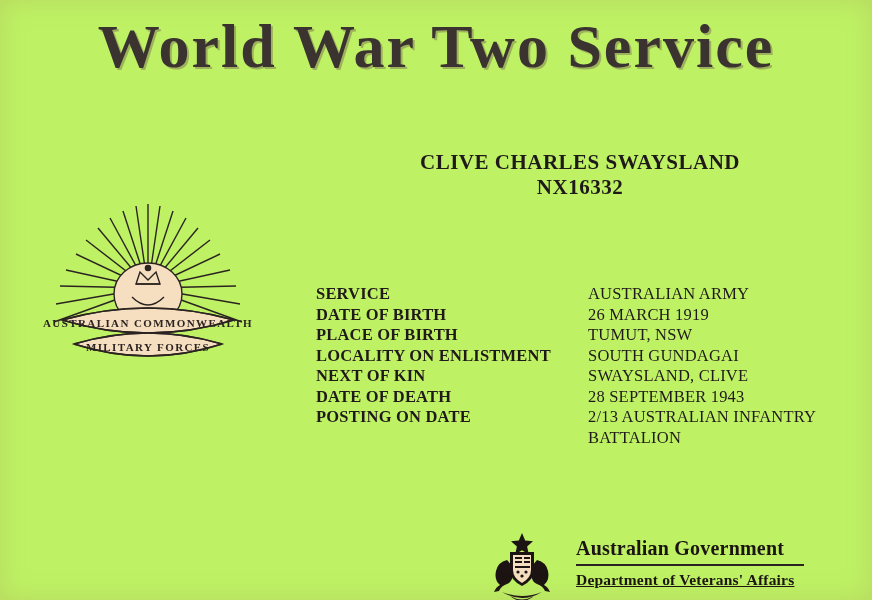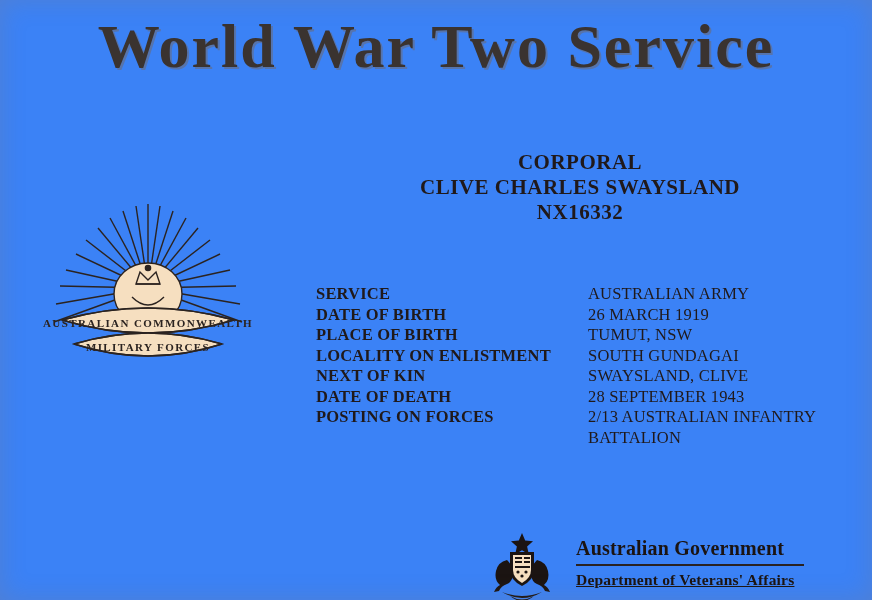"World War Two Service" #certificate { background: #3b82f6 -> #bef264 }
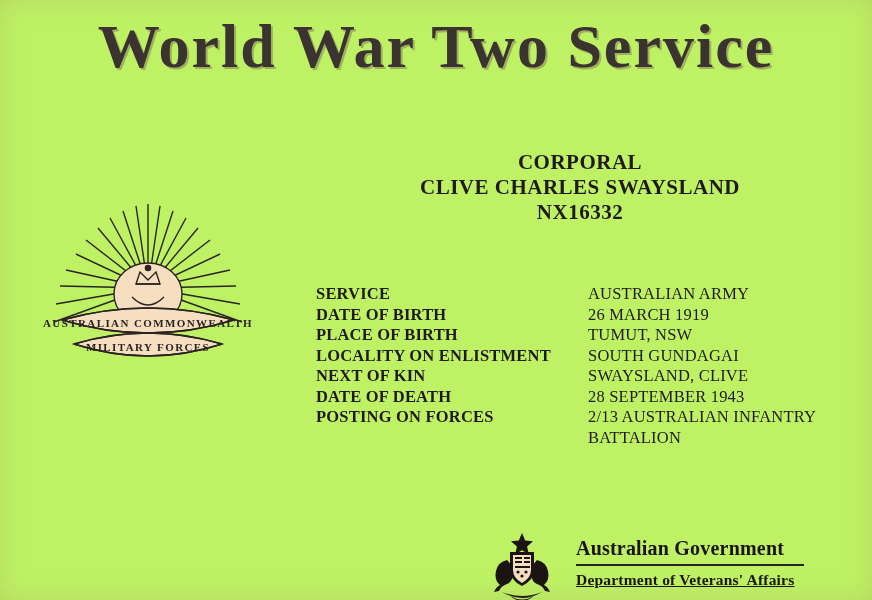"CORPORAL" div { html: <div>CORPORAL</div> -> none }
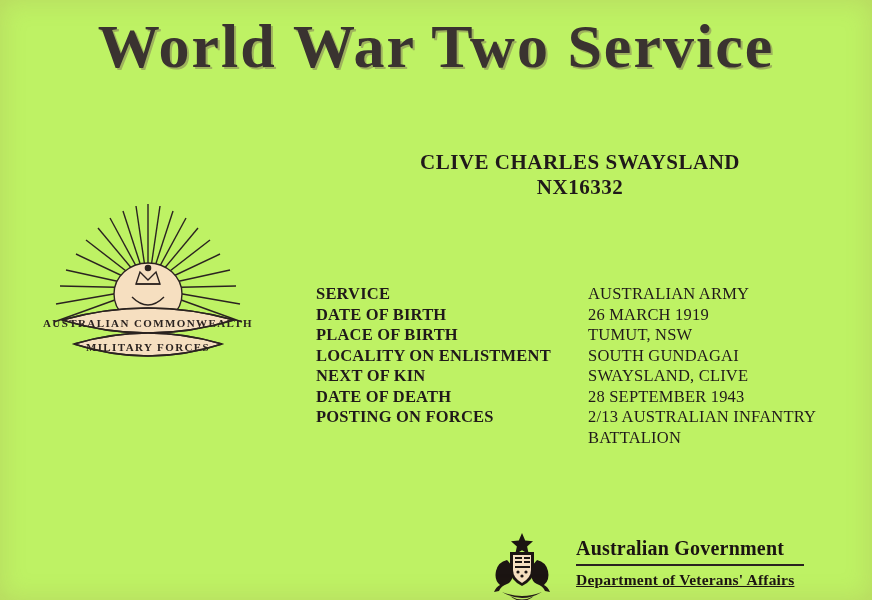"POSTING ON FORCES" td.label { text: FORCES -> DATE }
